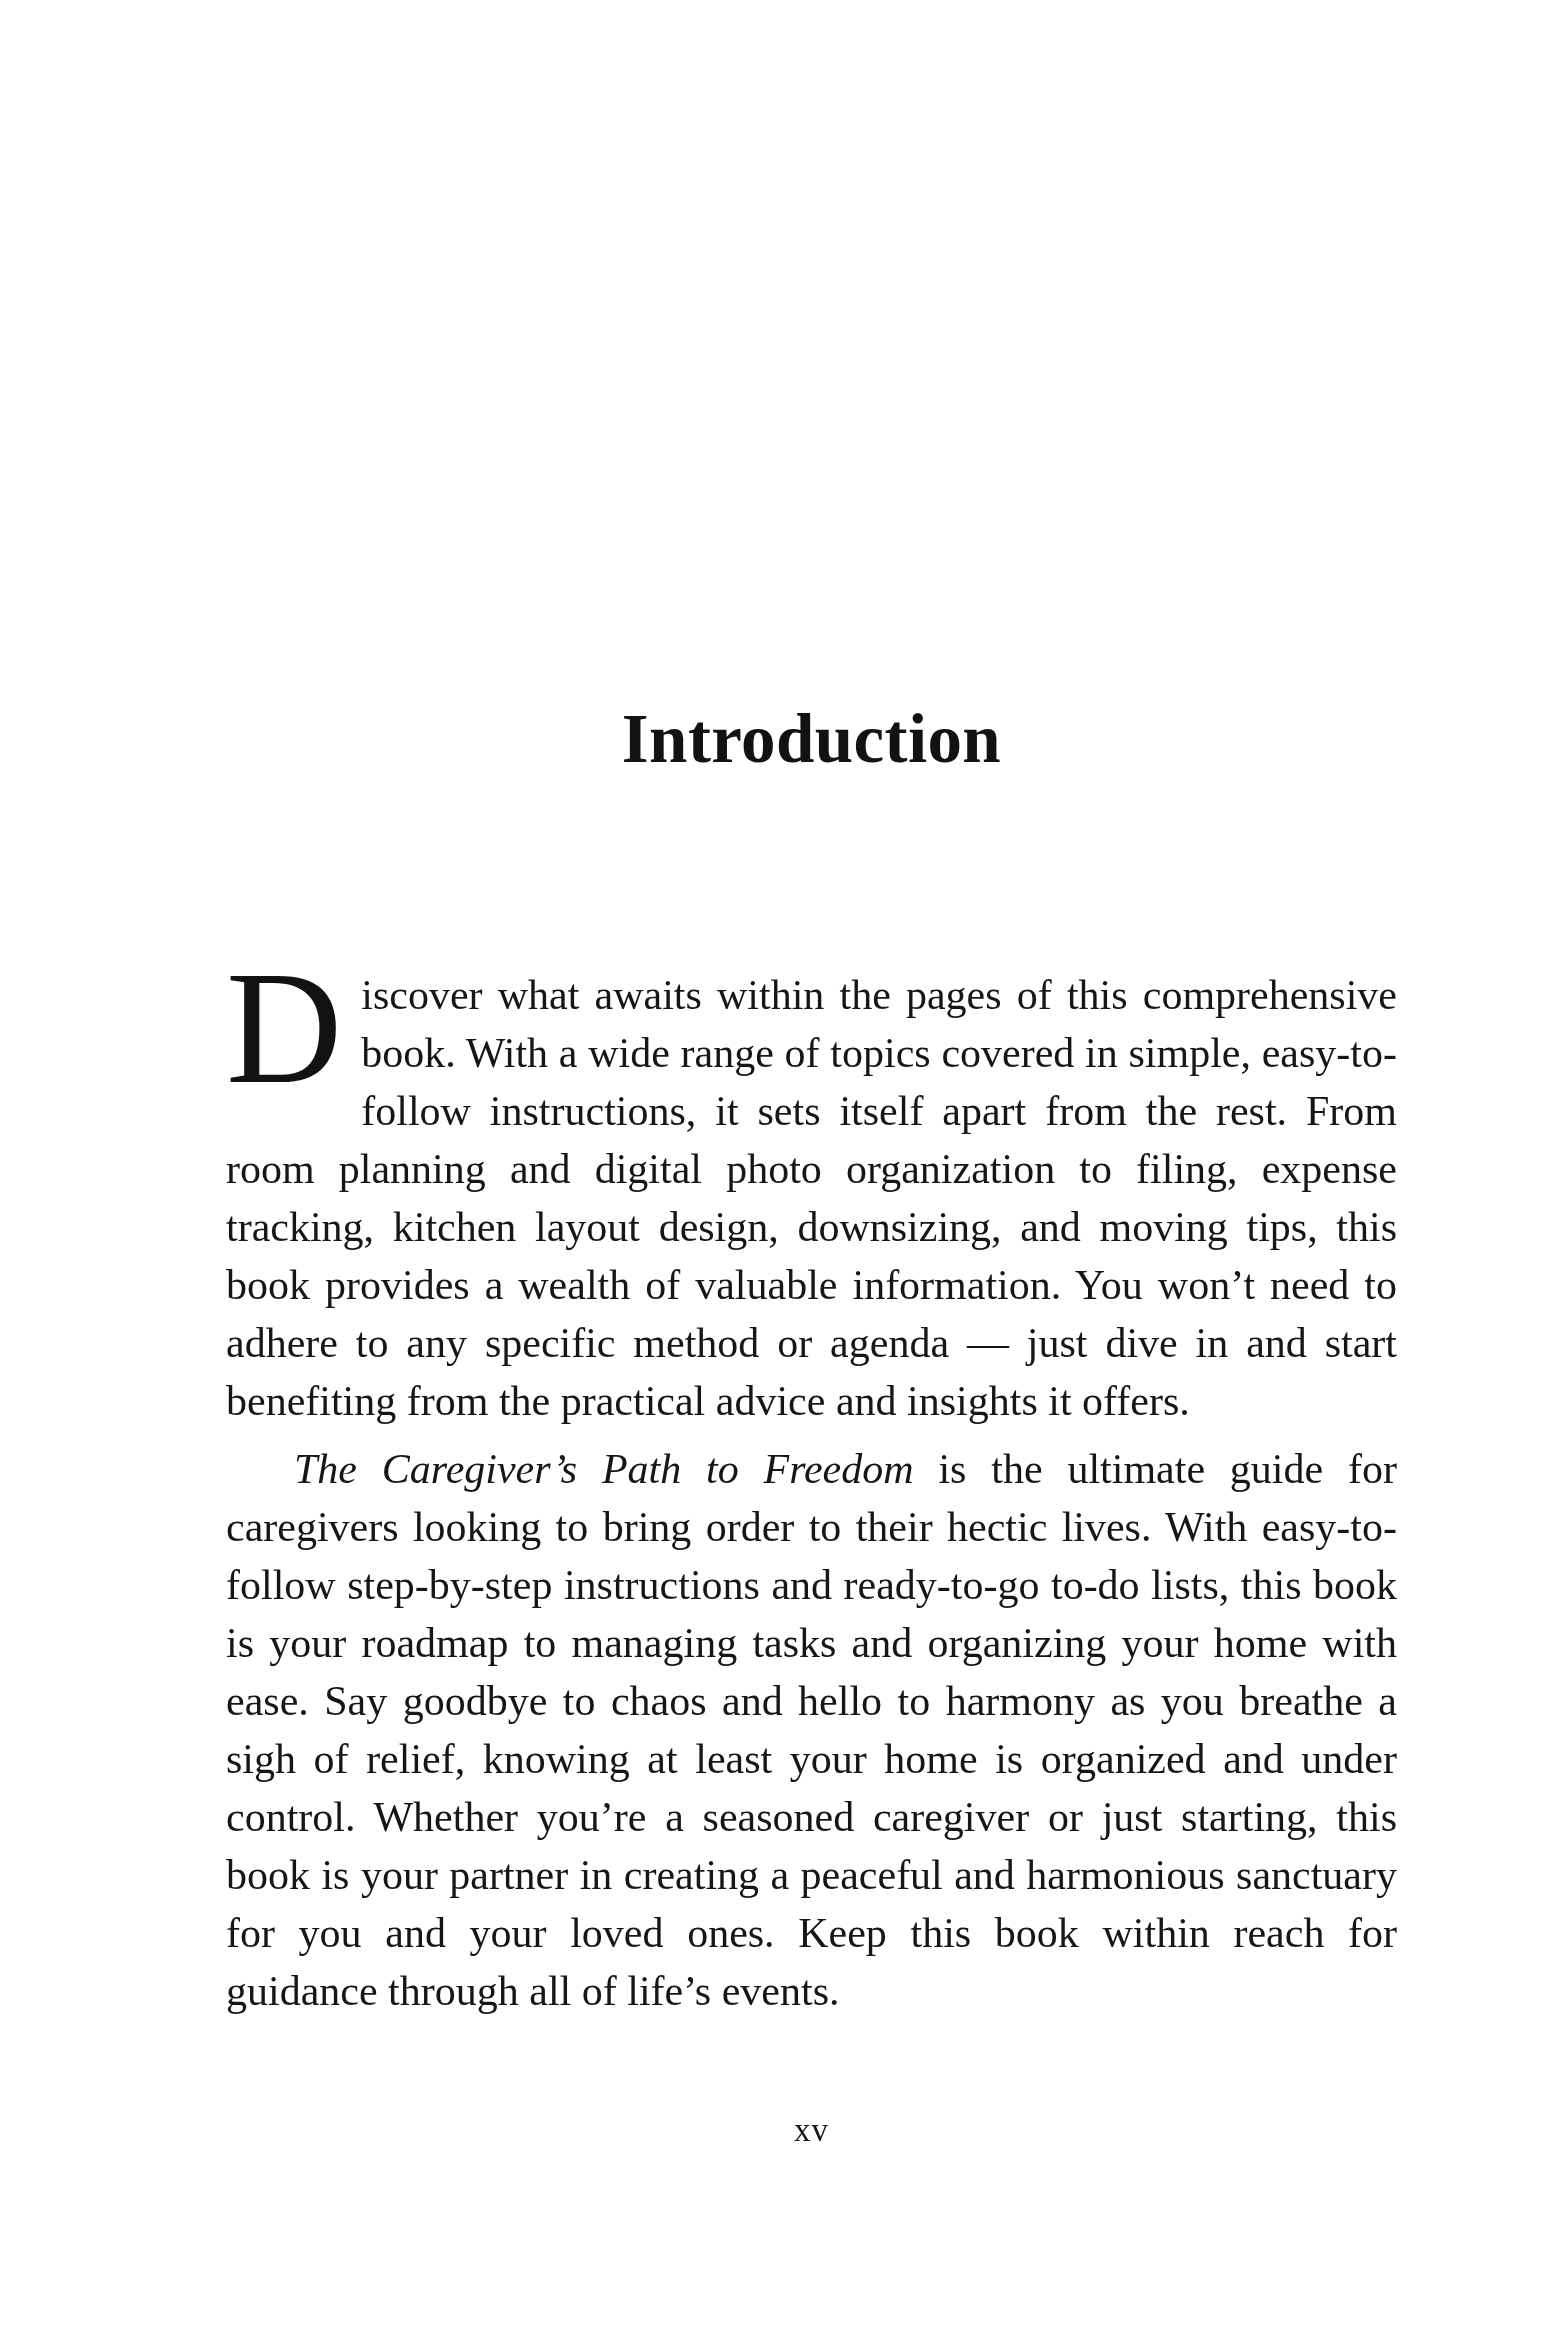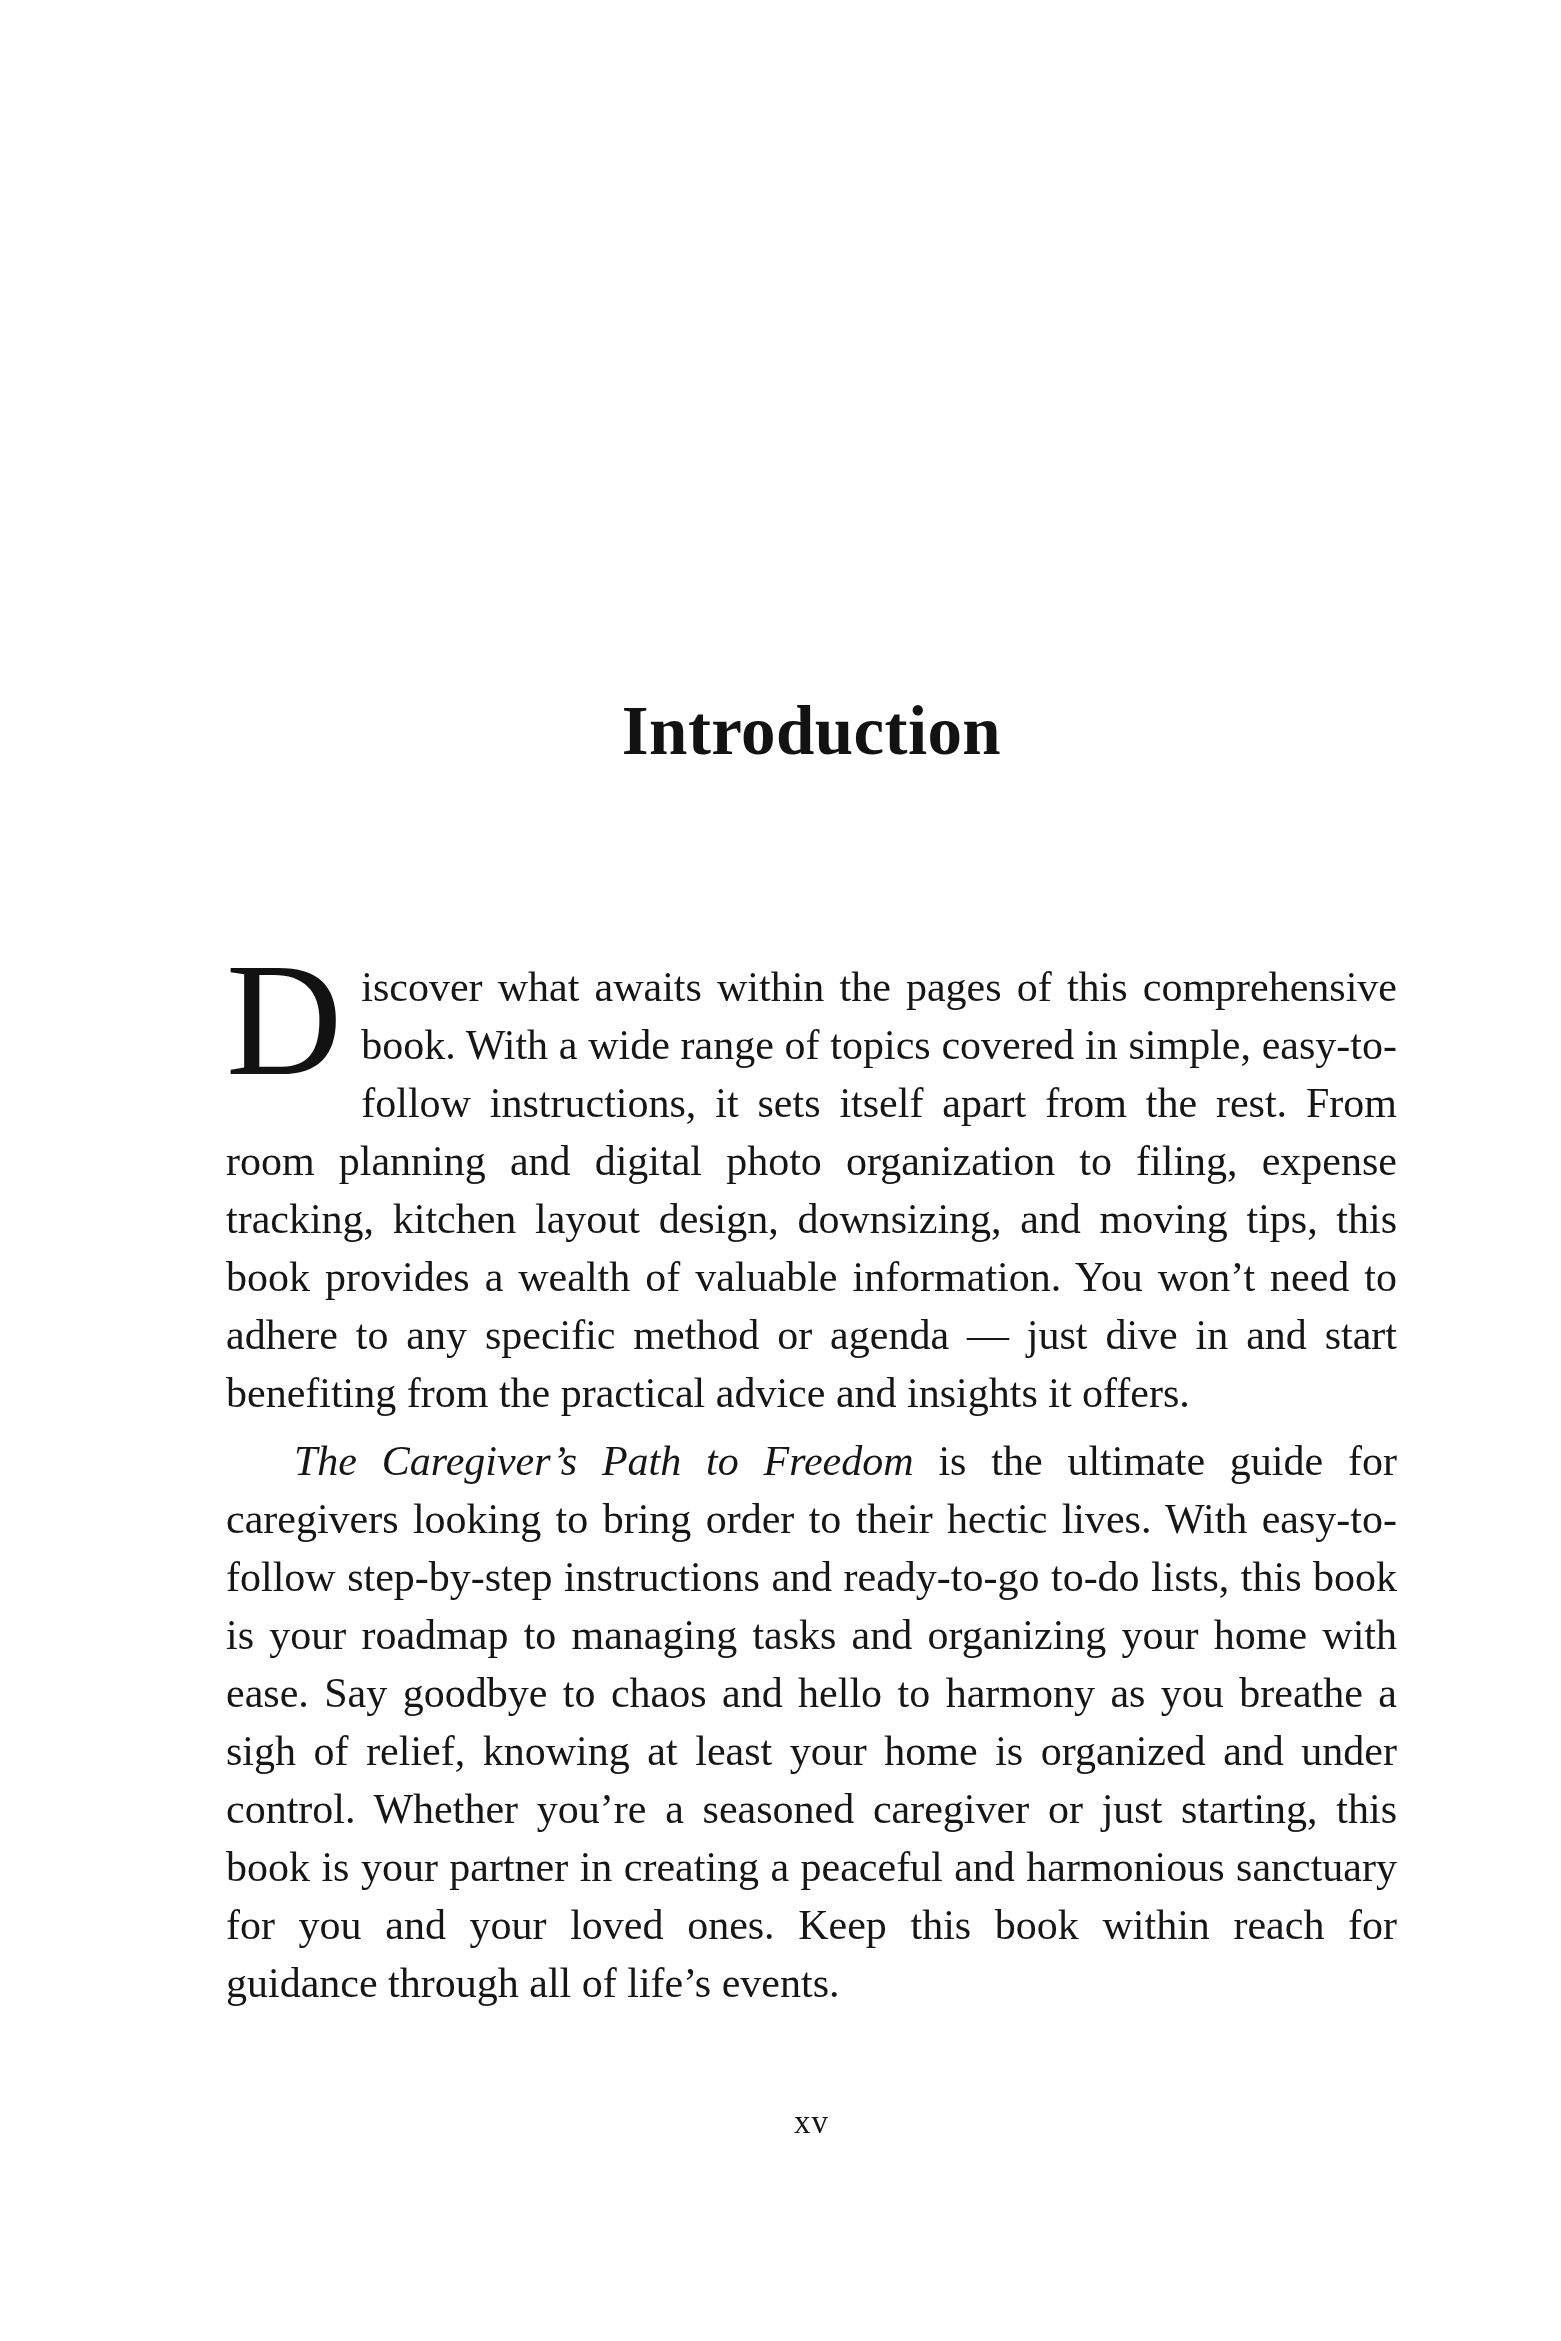"Introduction" .chapter-title { margin: 0 -> 8px }
